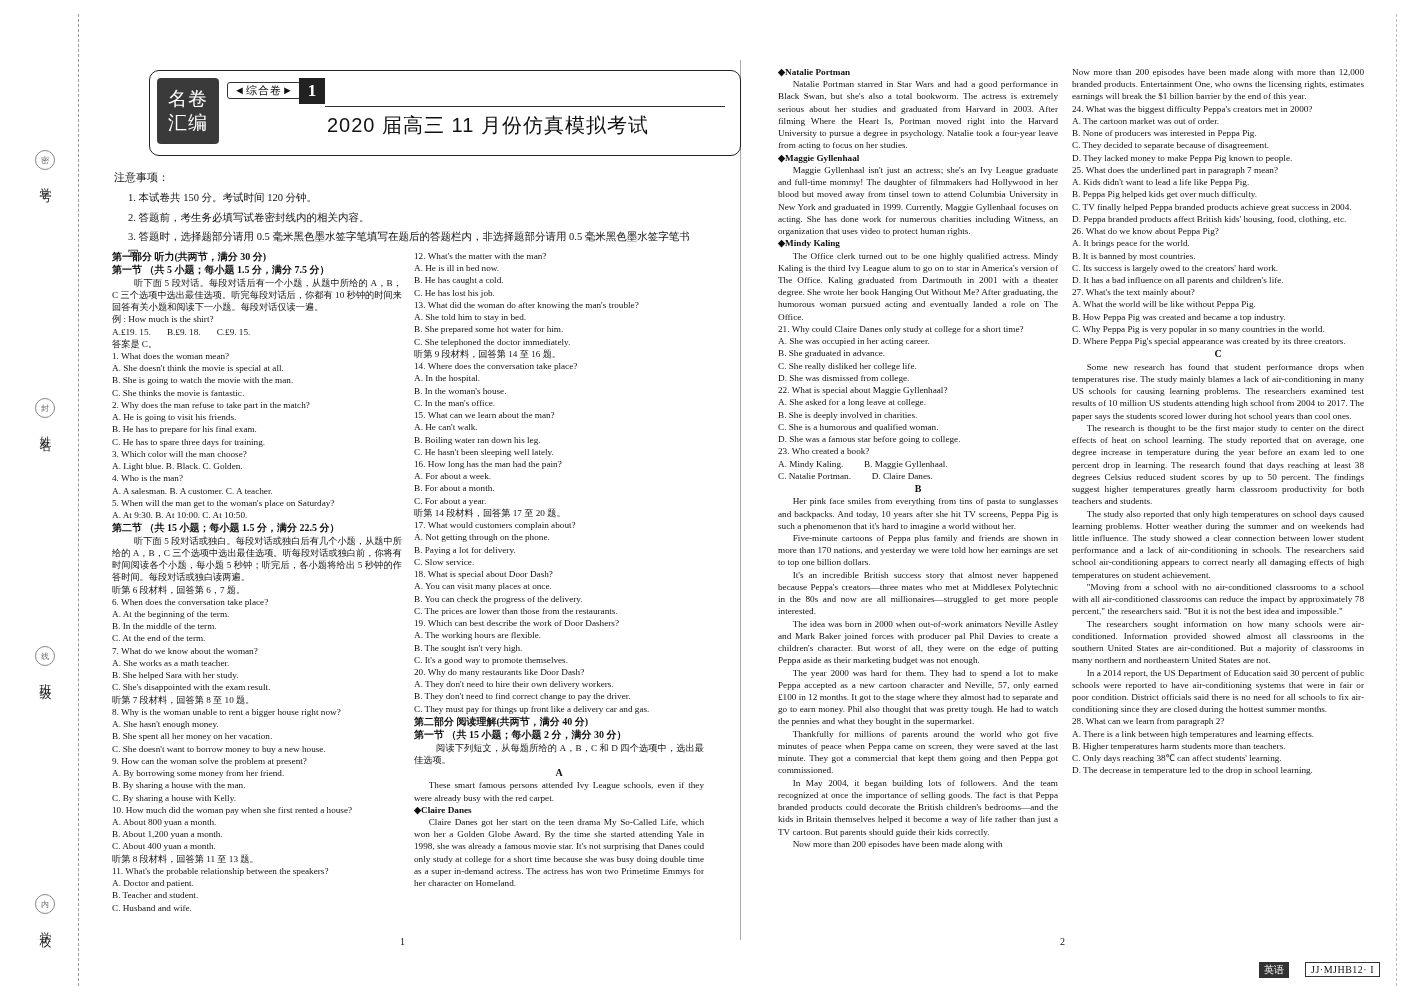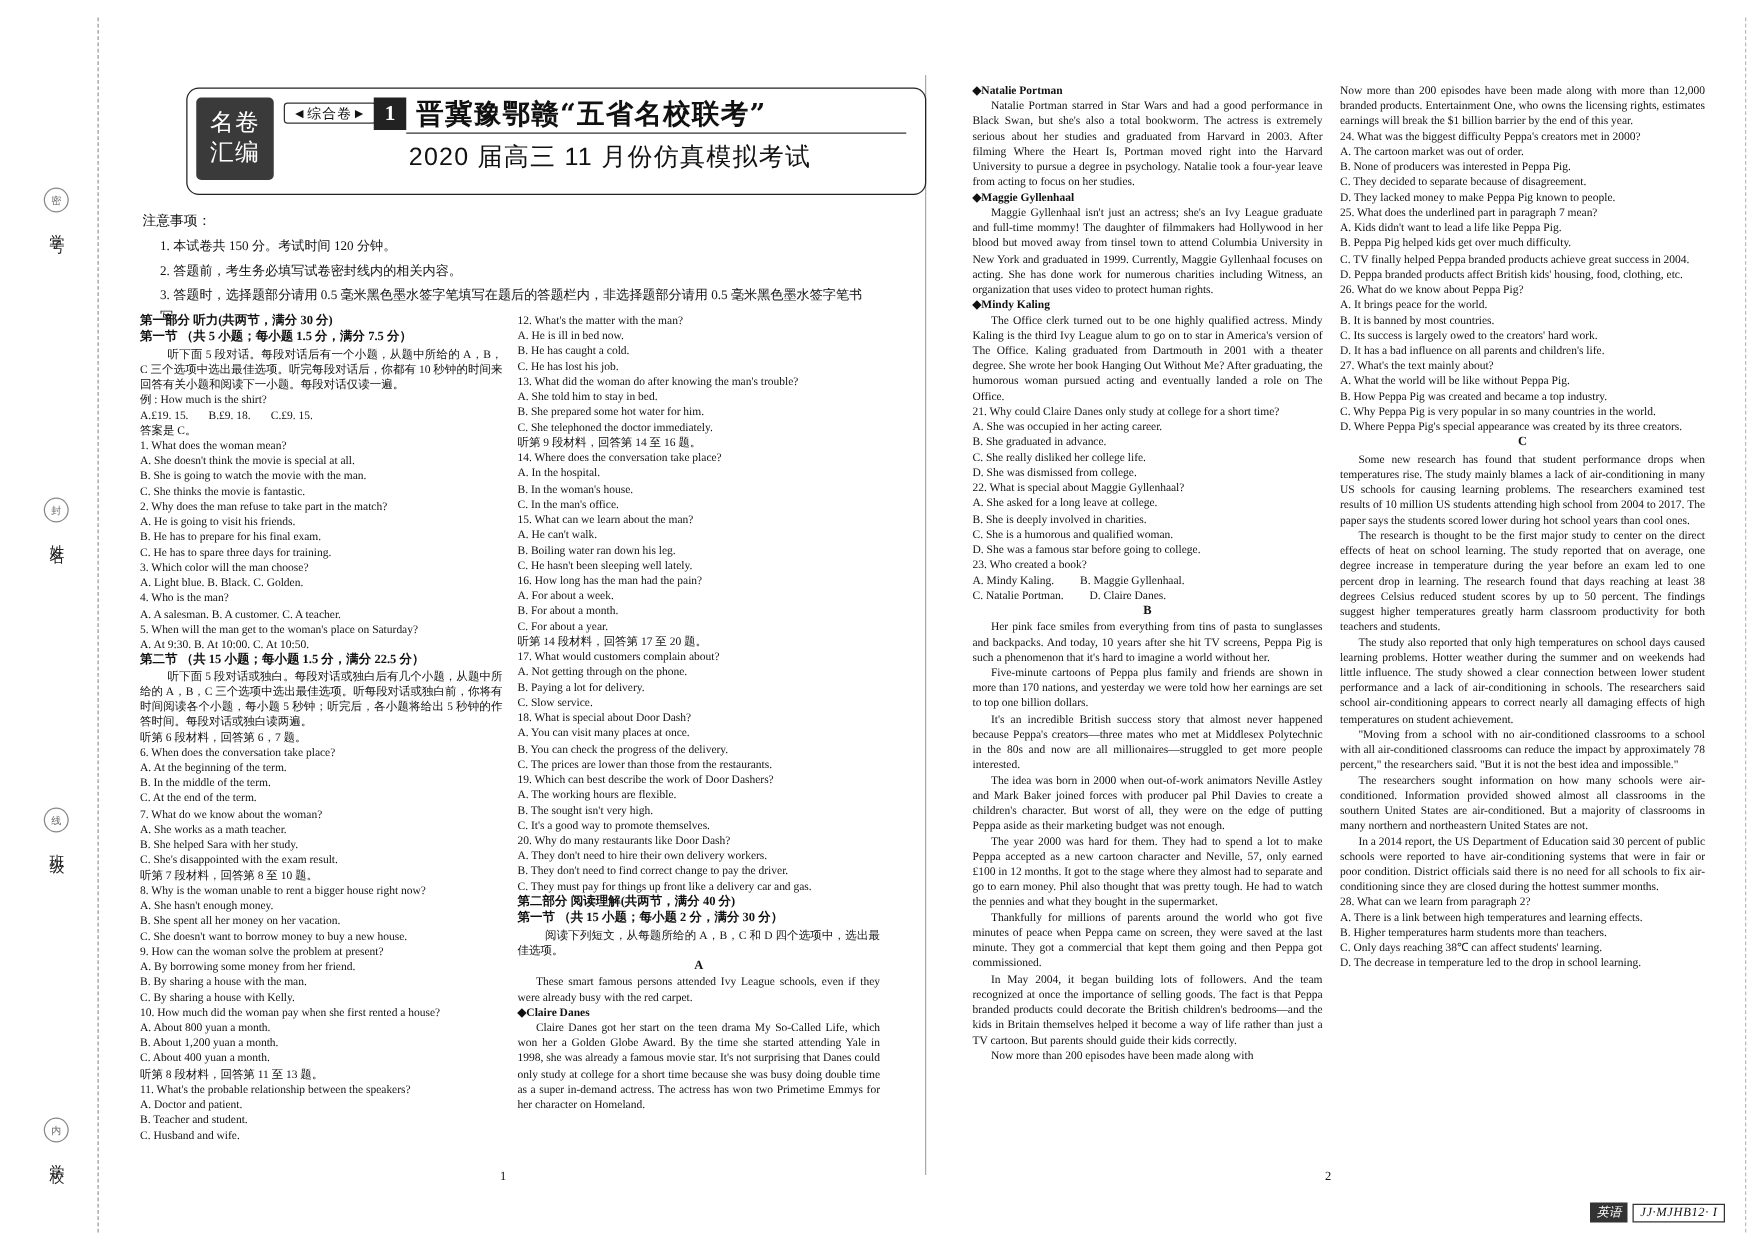"晋冀豫鄂赣“五省名校联考”" div.title1 { html: <div>晋冀豫鄂赣“五省名校联考”</div> -> none }
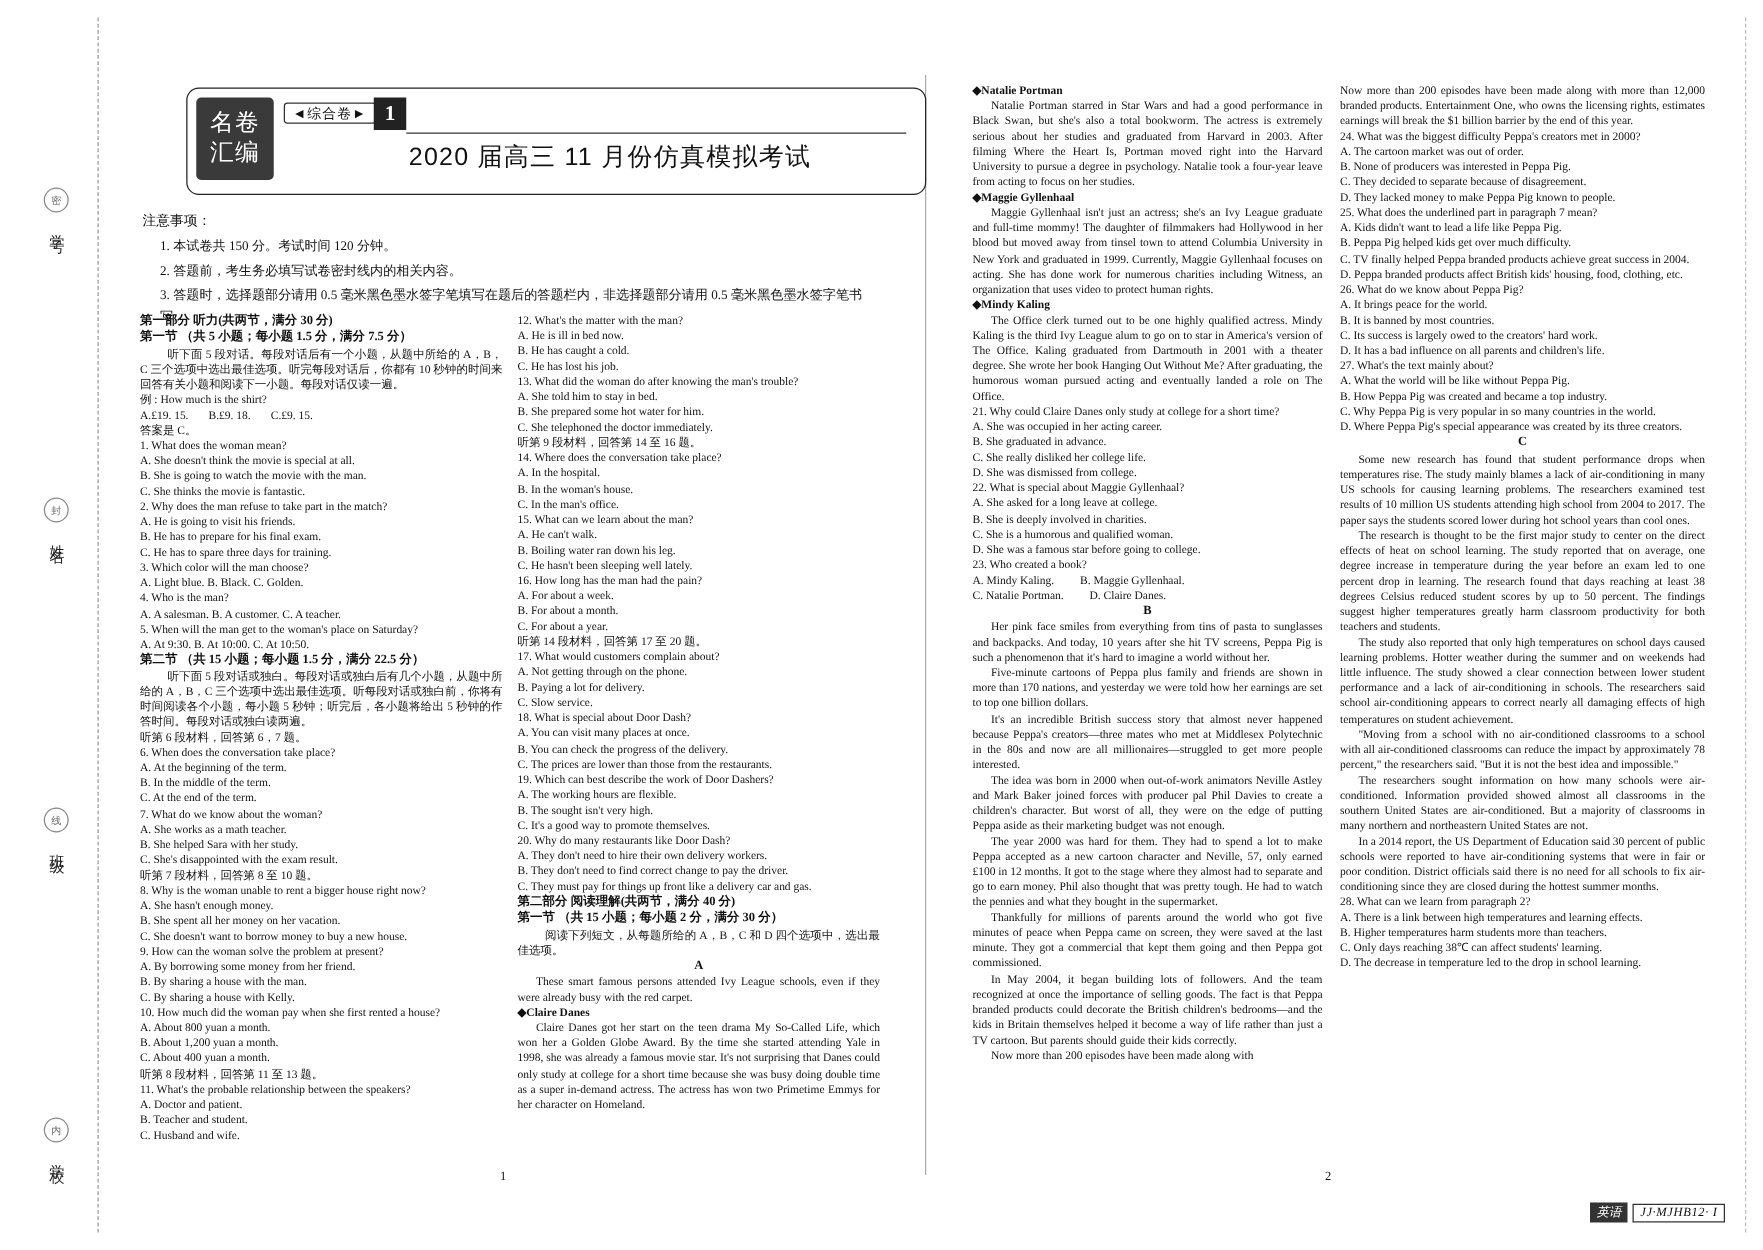"英语" .footer-badge { align-items: flex-end -> flex-start; font-style: italic -> none; gap: 4px -> 16px }
